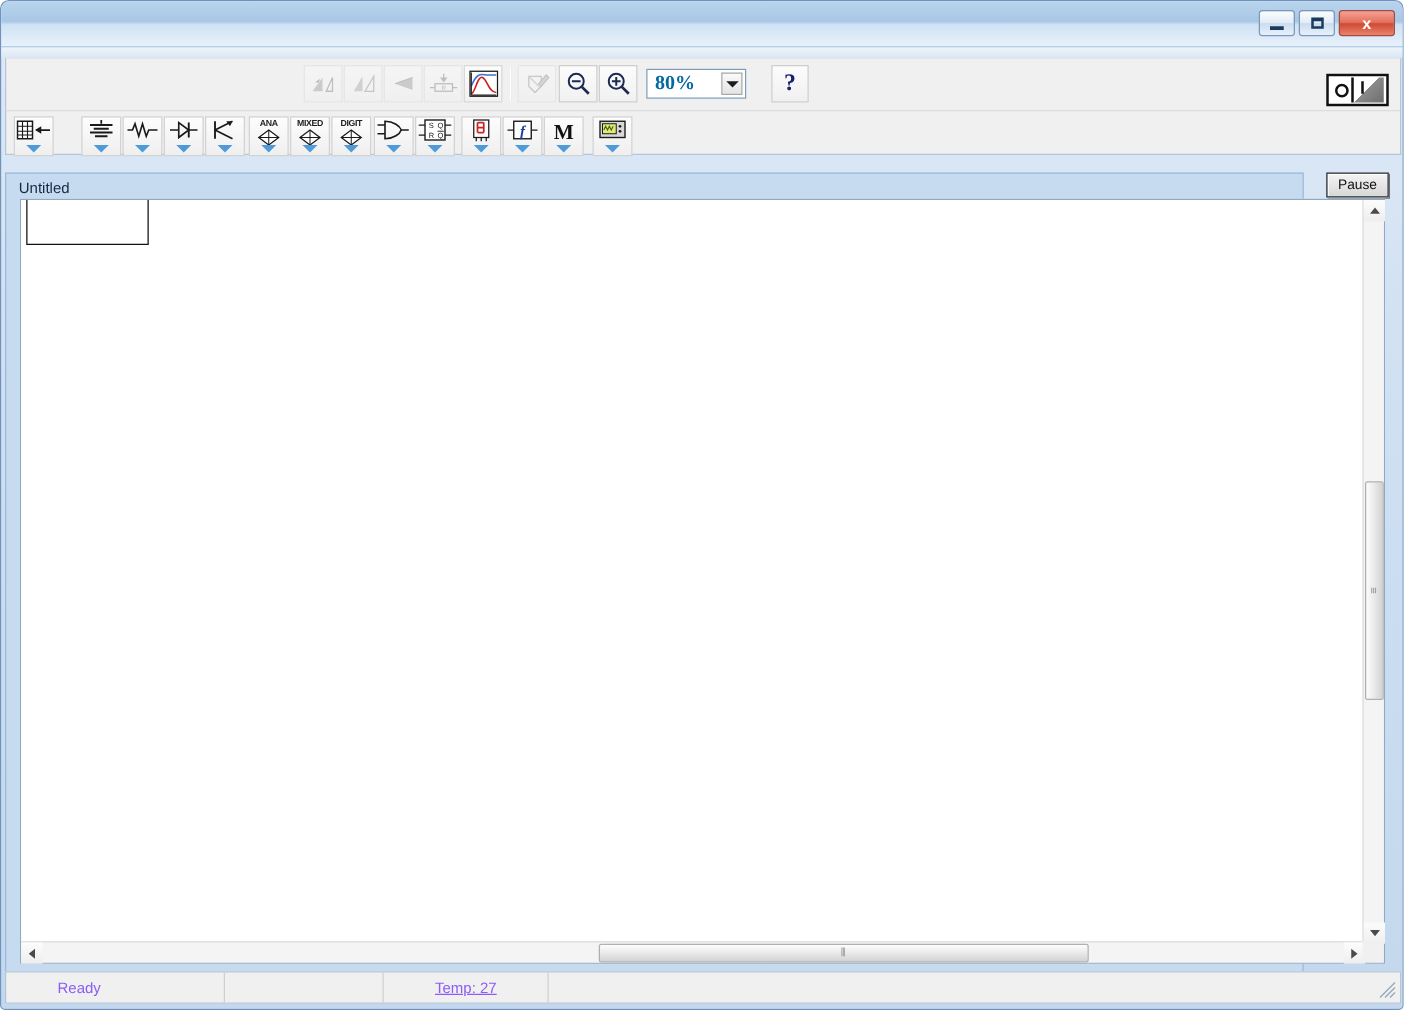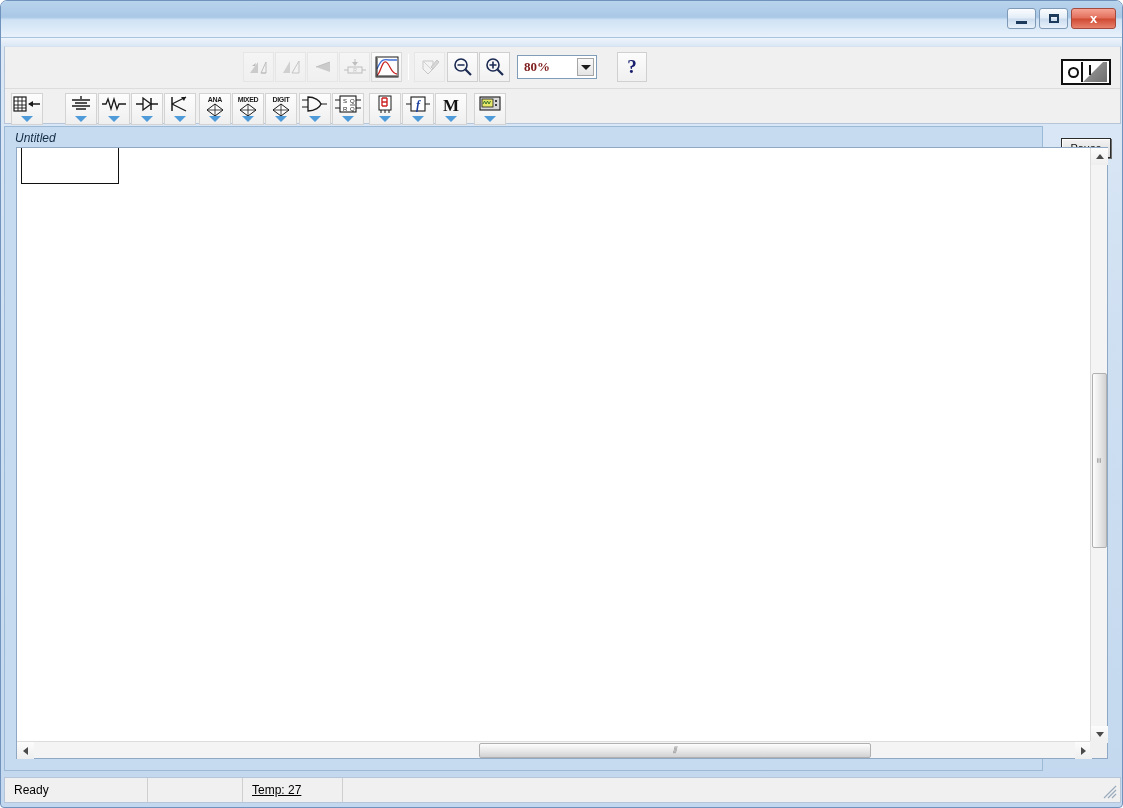"80%" #zoom-value { color: #7f1d1d -> #0369a1; font-size: 13px -> 16px }
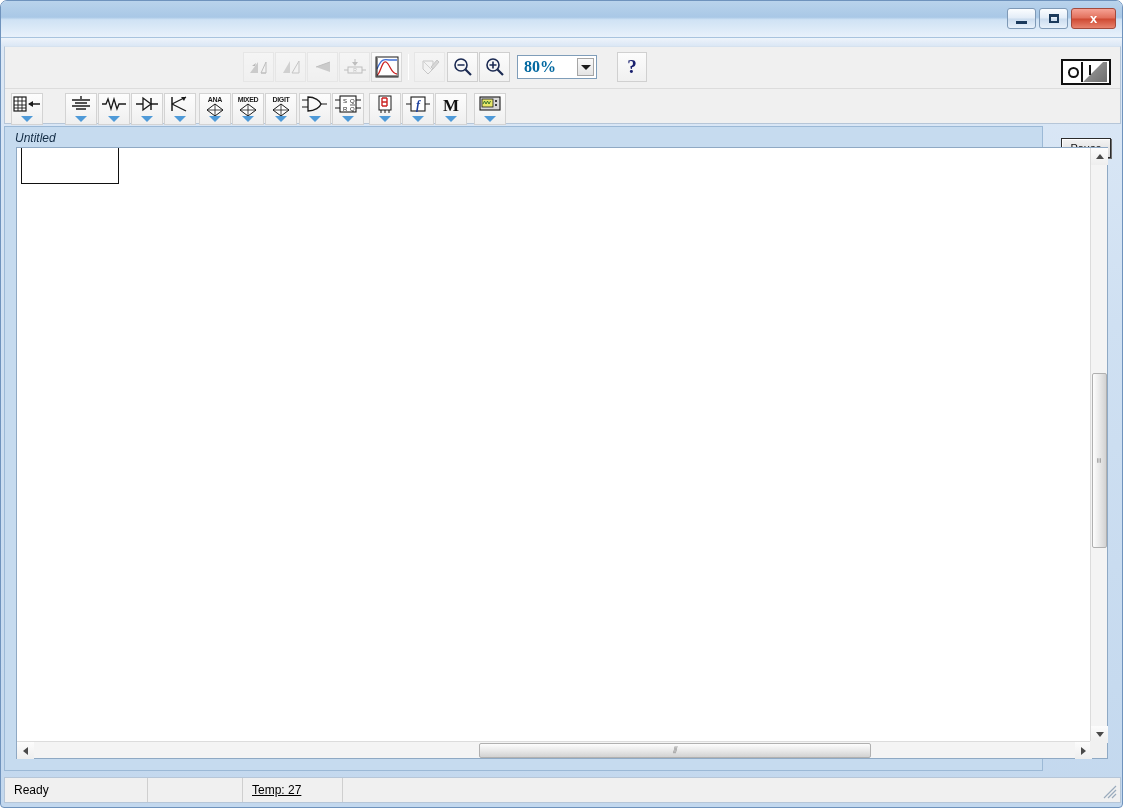"Untitled" #doc-area { font-style: italic -> none; top: 125px -> 137px }
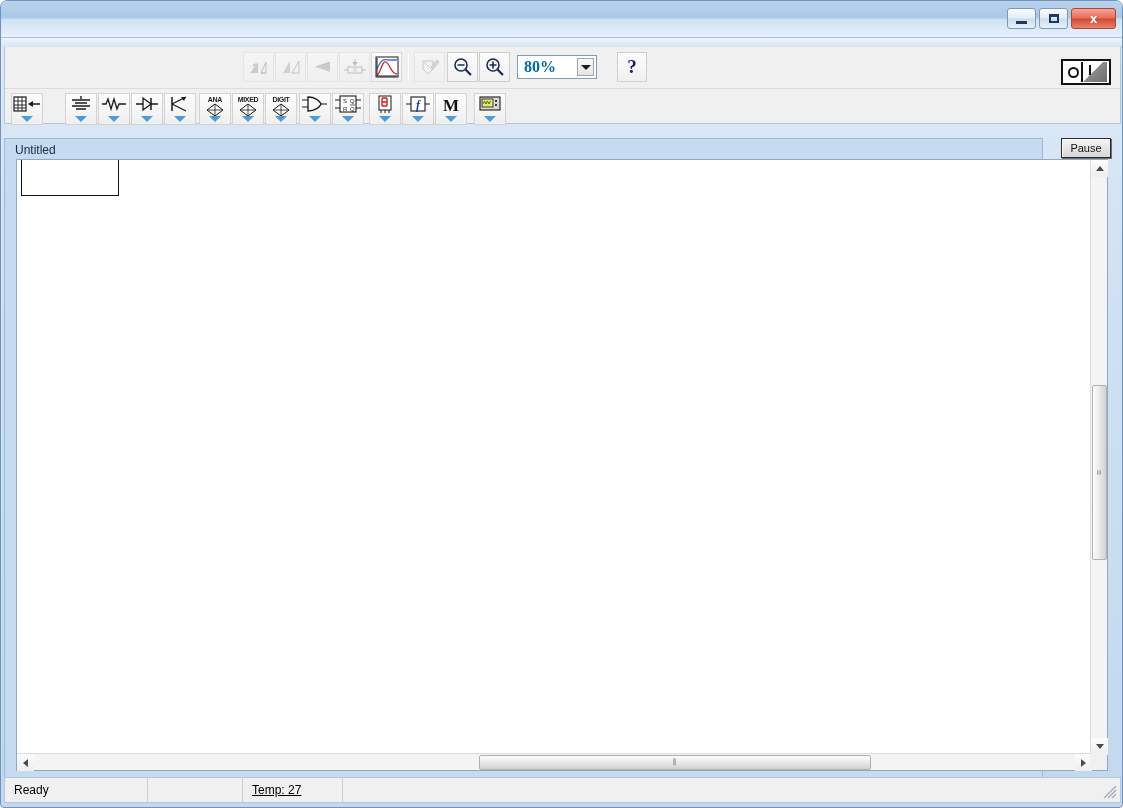"Ready" .status-cell { color: #000000 -> #8b5cf6; margin-left: none -> 32px }
